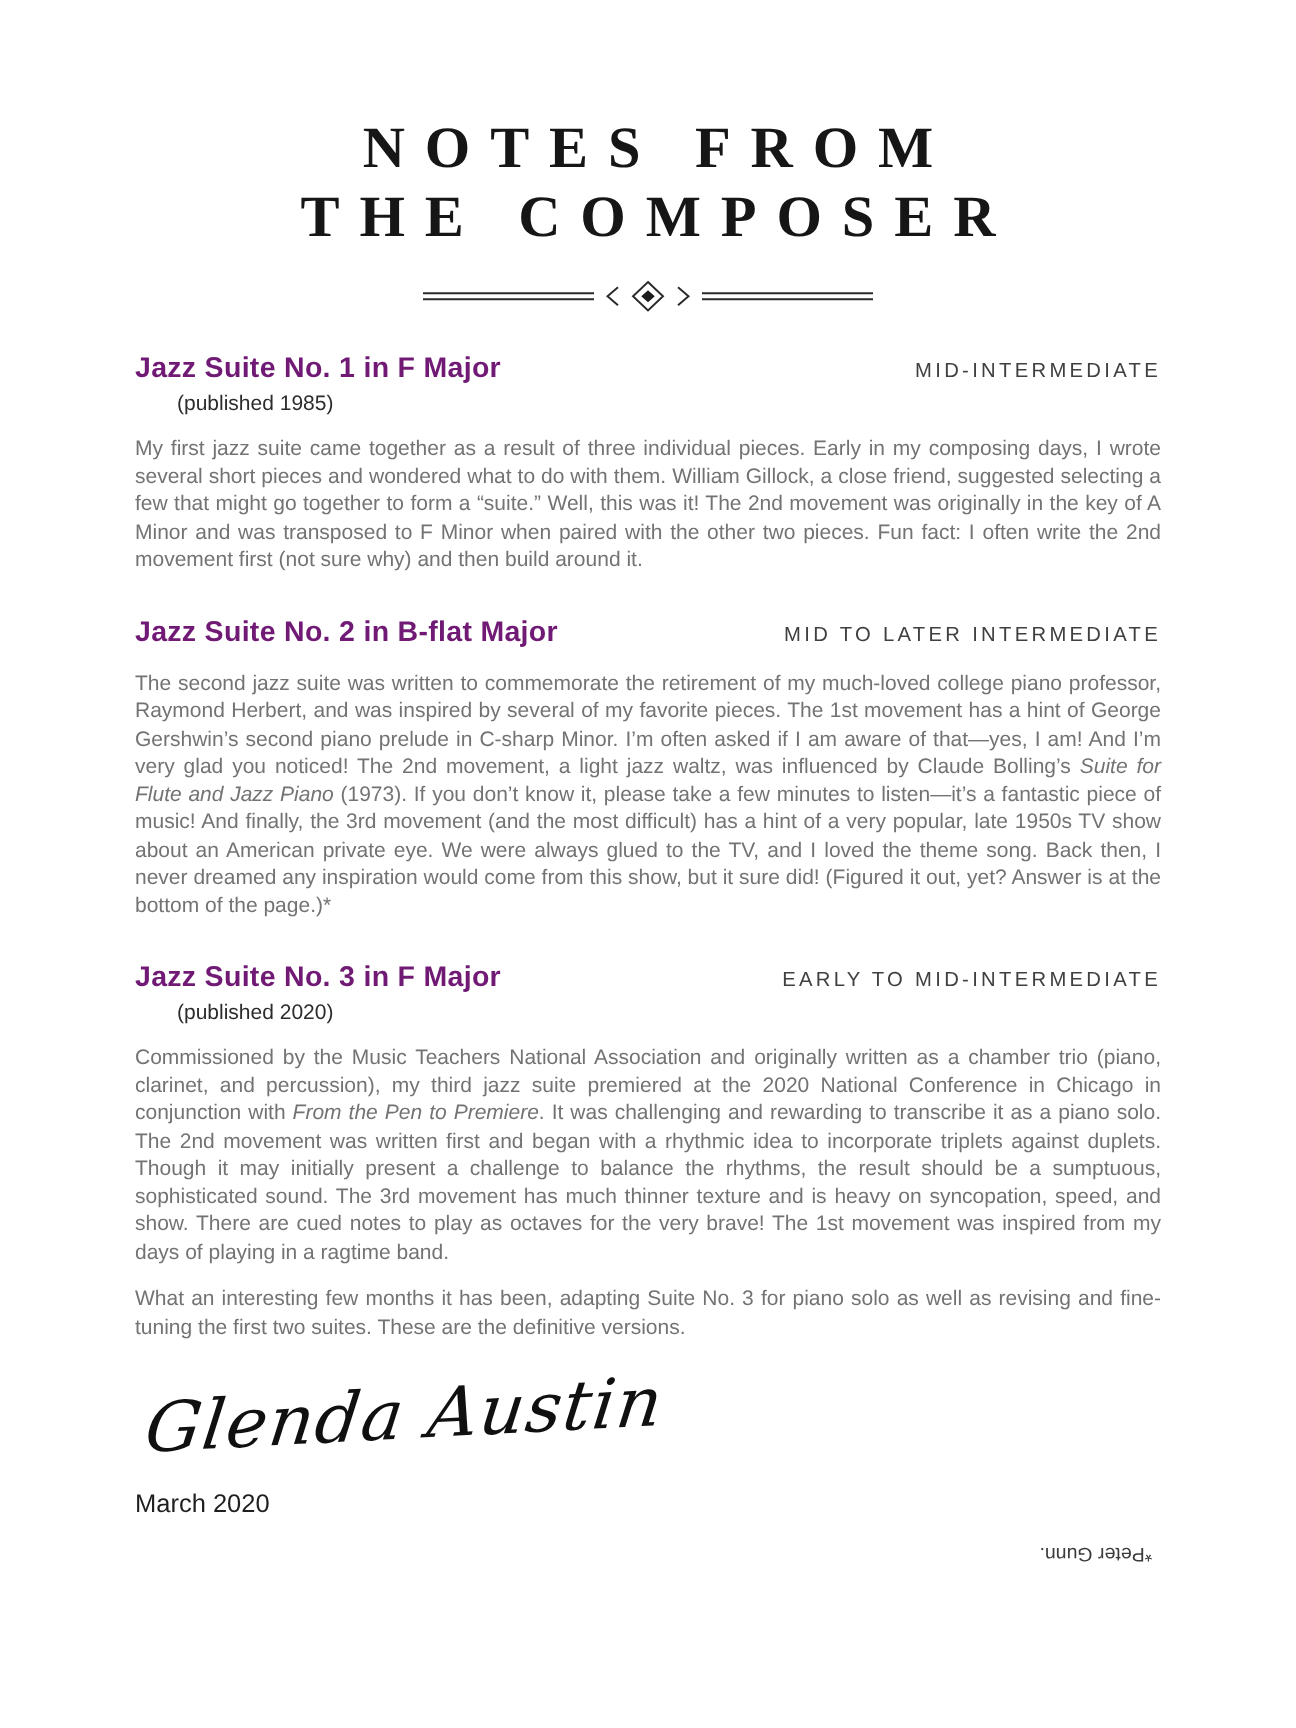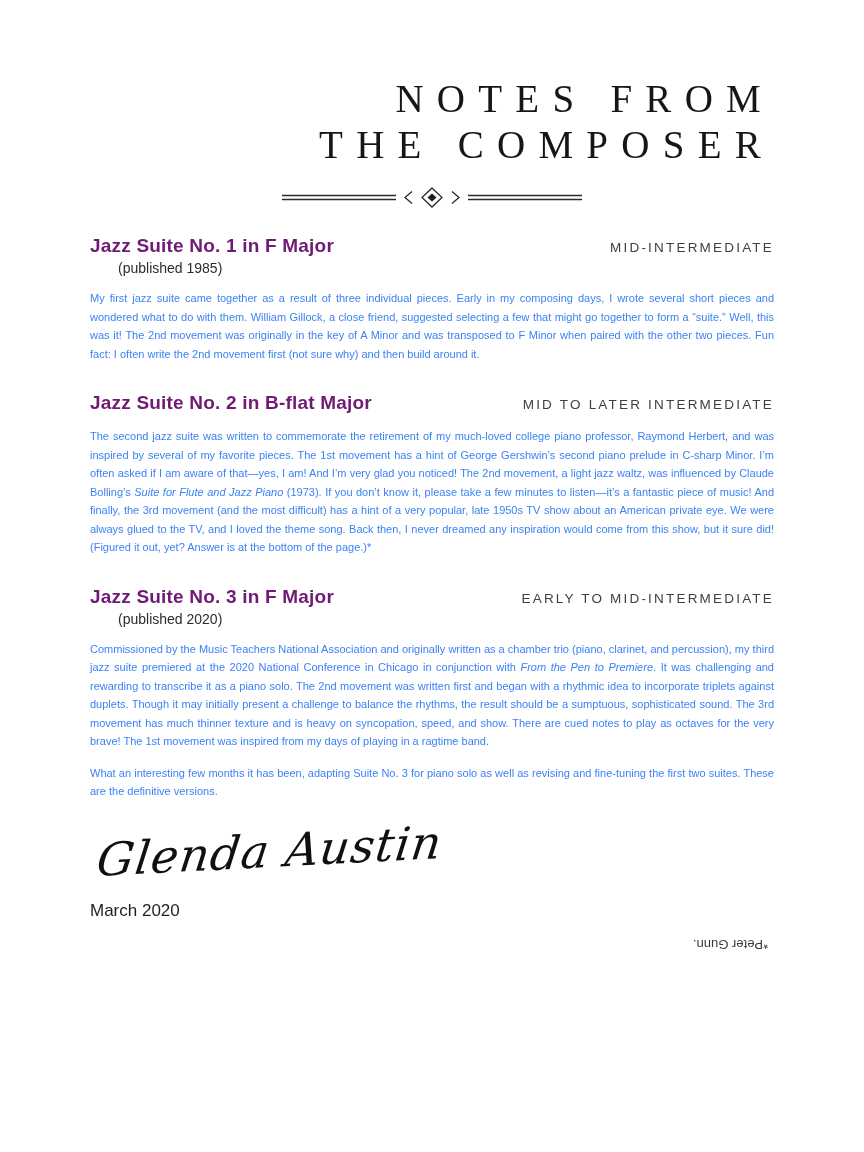"NOTES FROM" h1.page-title { font-weight: normal -> bold; text-align: right -> center }
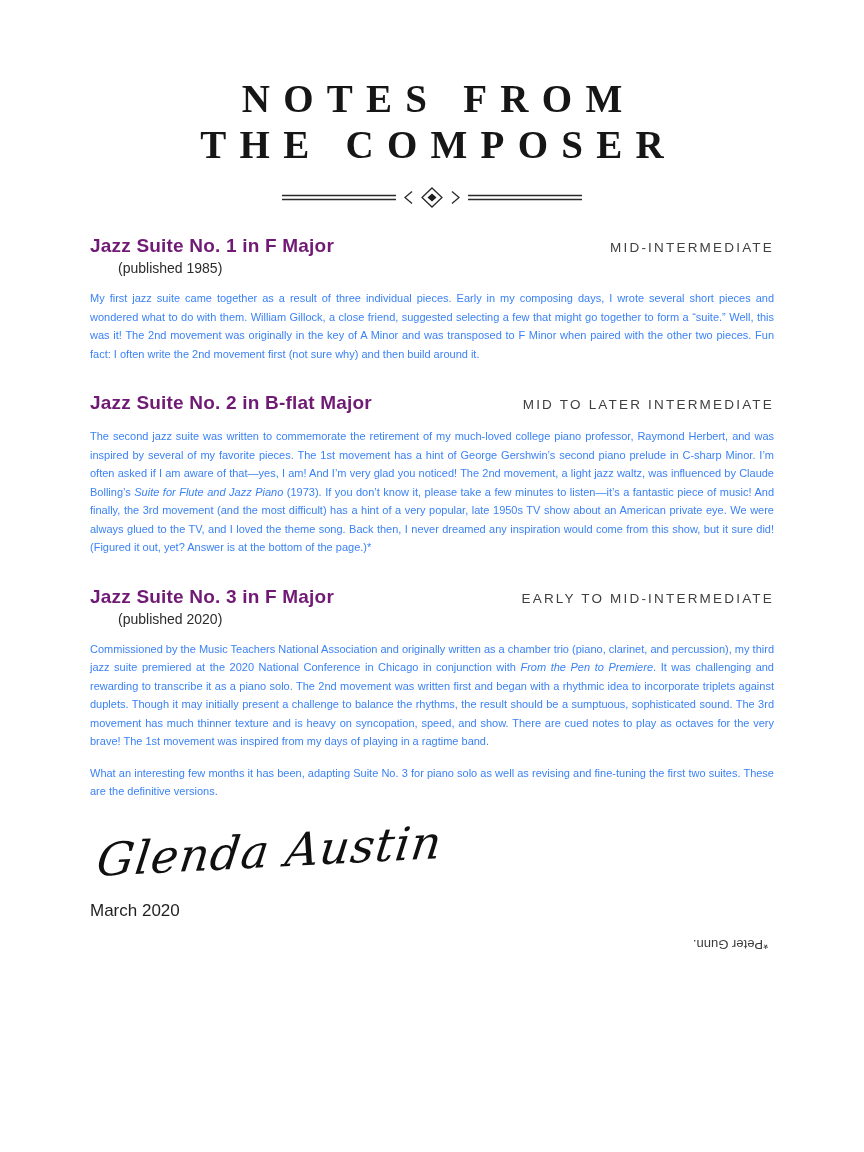"My first jazz suite came" .body-para { color: #3b82f6 -> #737373; font-size: 11px -> 14px }
